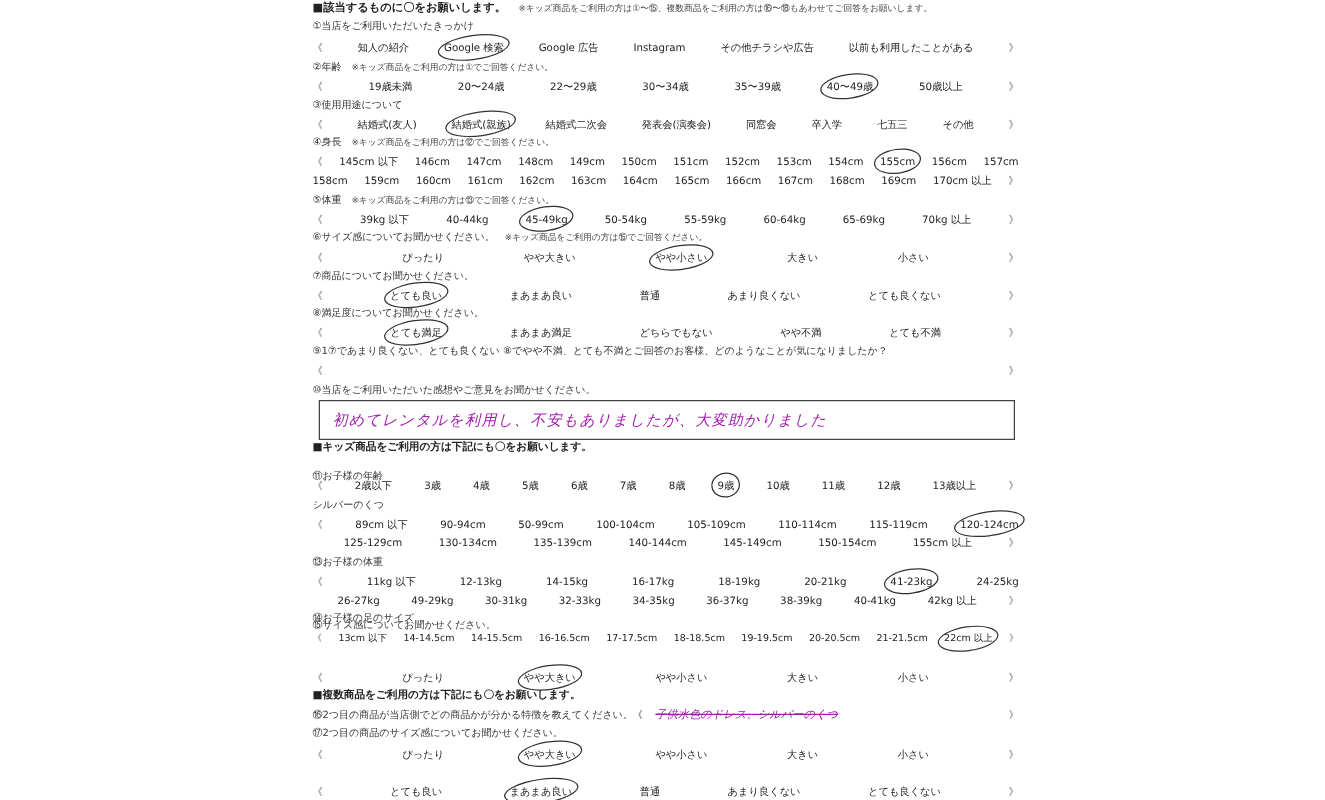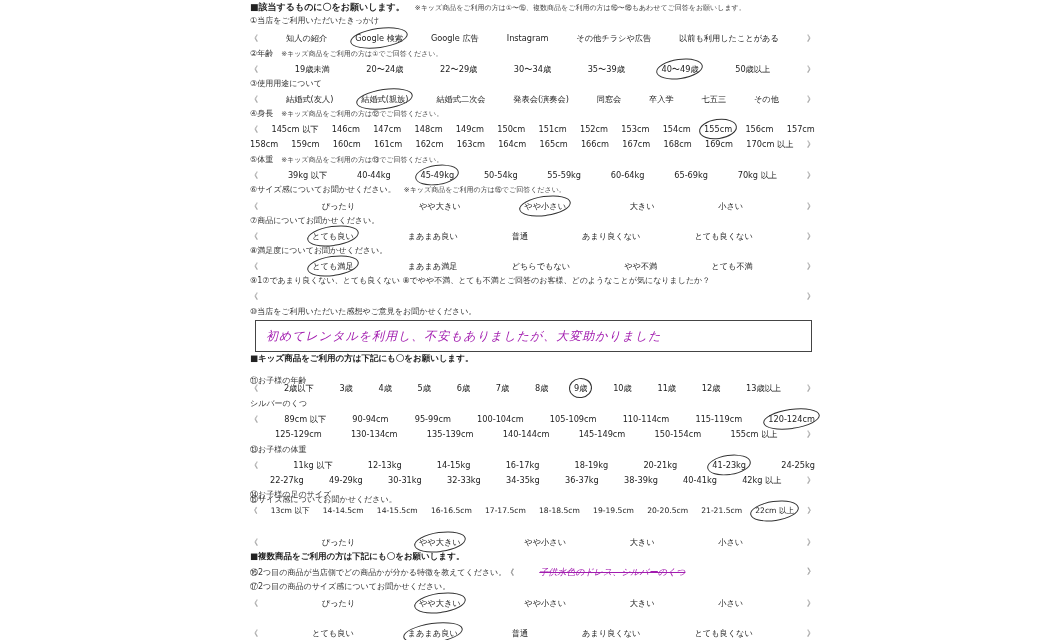"95-99cm" span { text: 95-99cm -> 50-99cm }
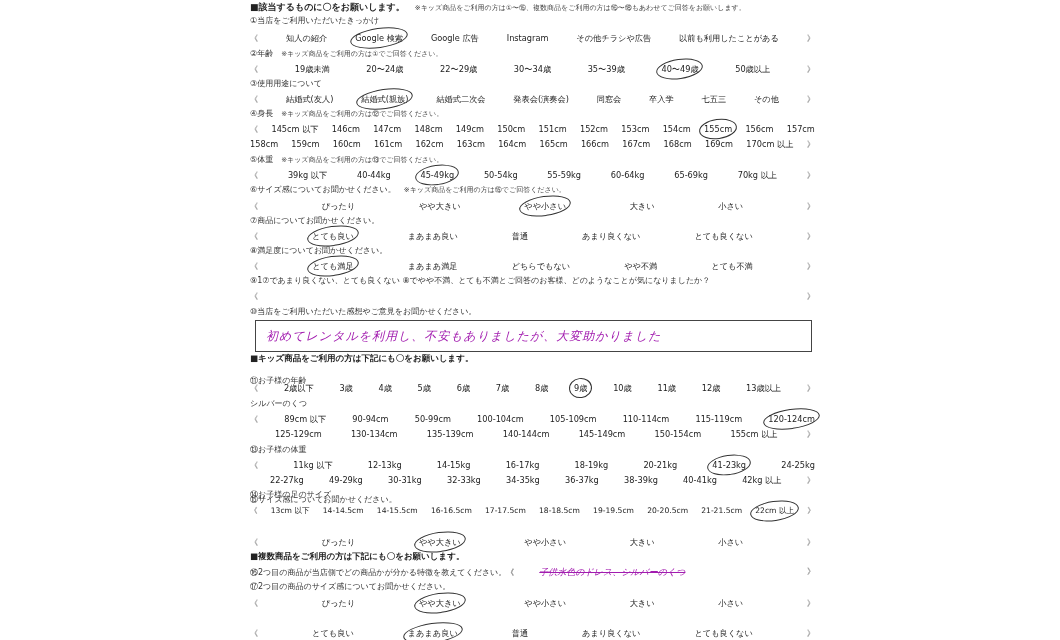"22-27kg" span { text: 22-27kg -> 26-27kg }
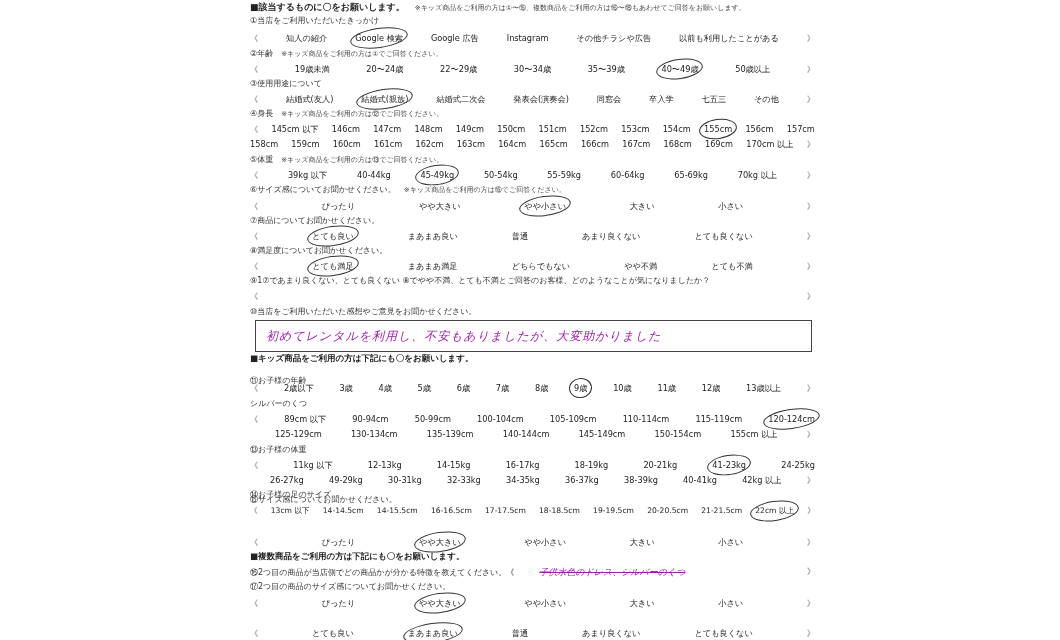"子供水色のドレス、シルバーのくつ" .handinline { margin-left: 25px -> 10px }
